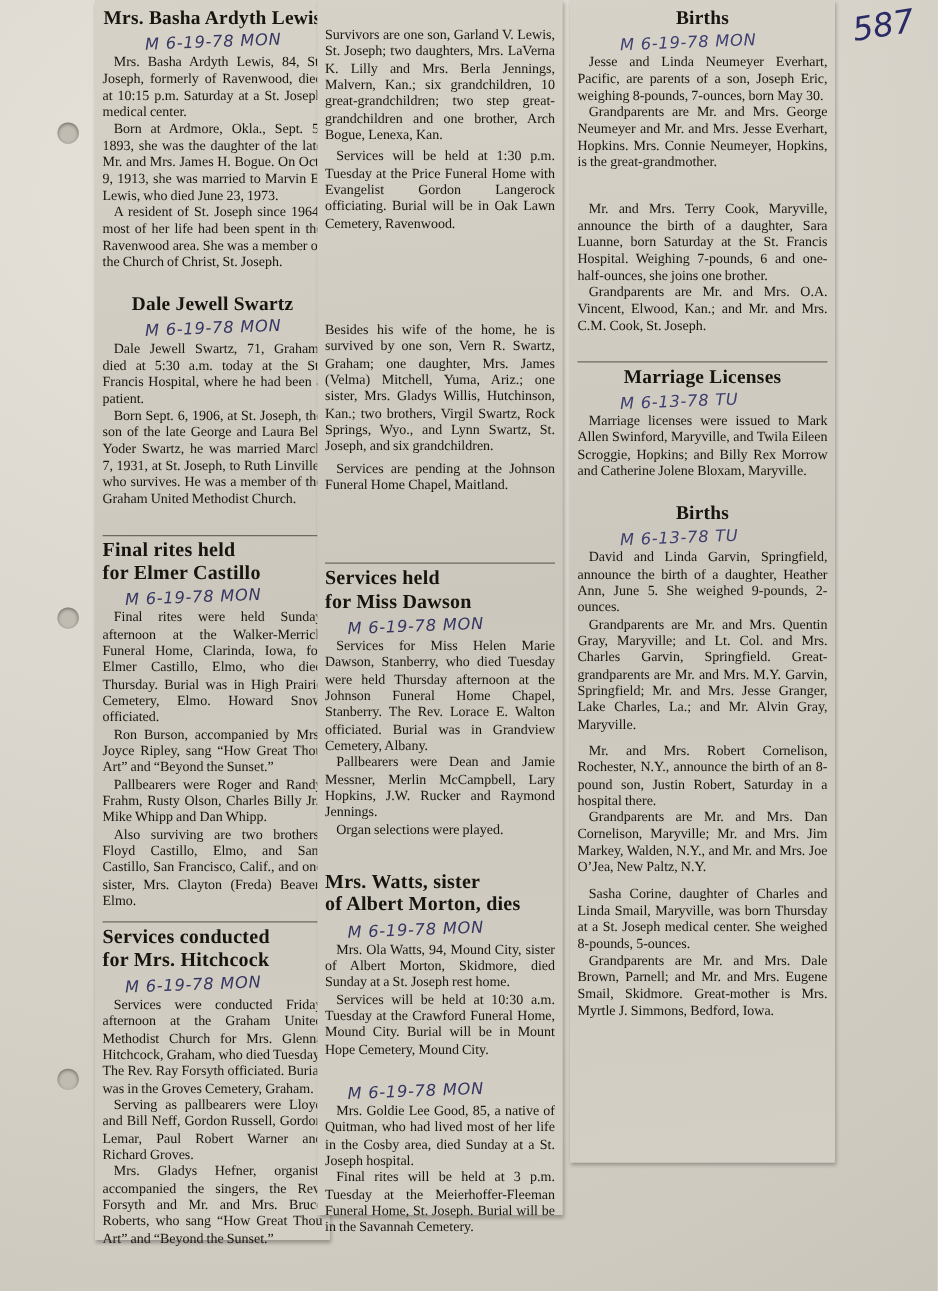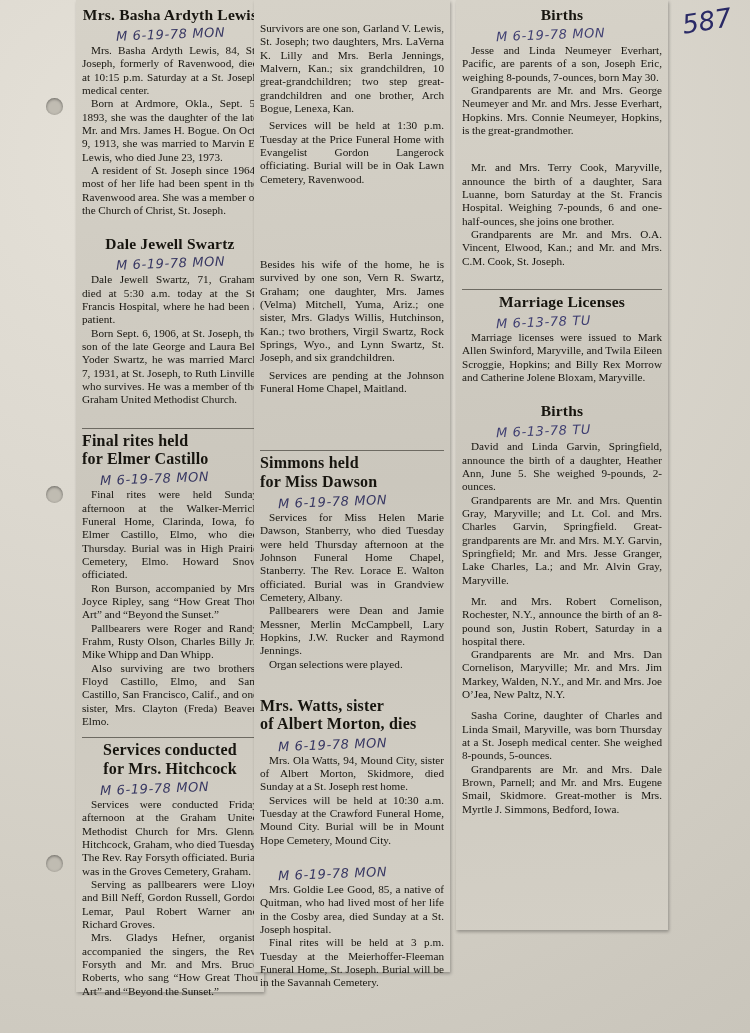"Simmons held" div.hd { text: Simmons -> Services }
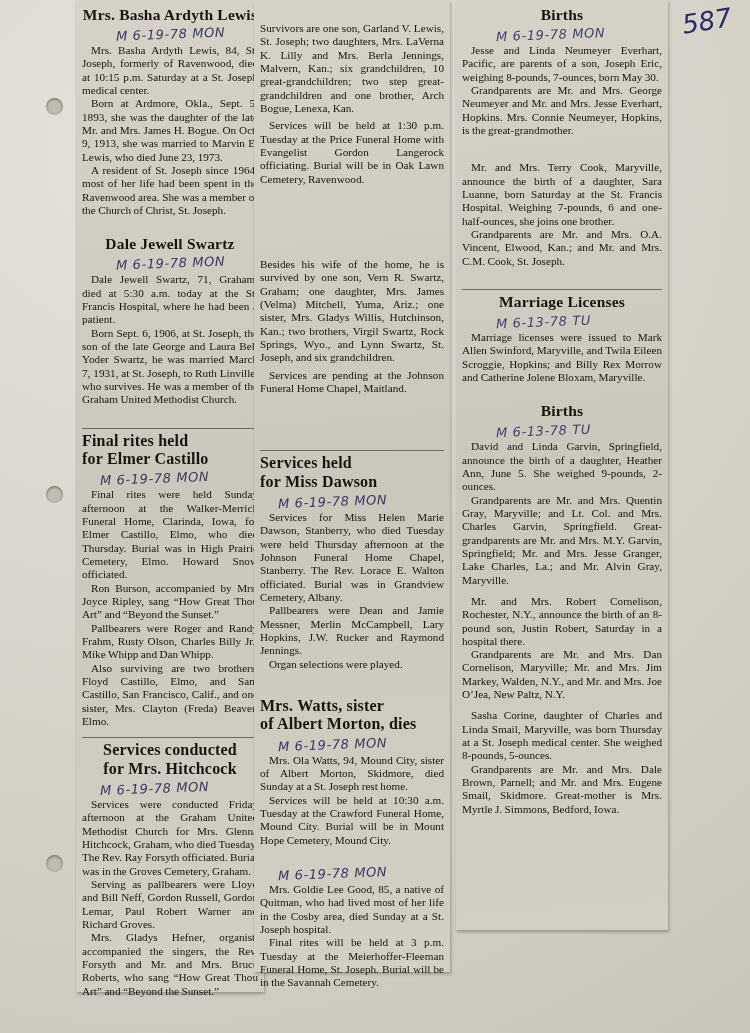"Services conducted" div.hd { text-align: center -> none }
